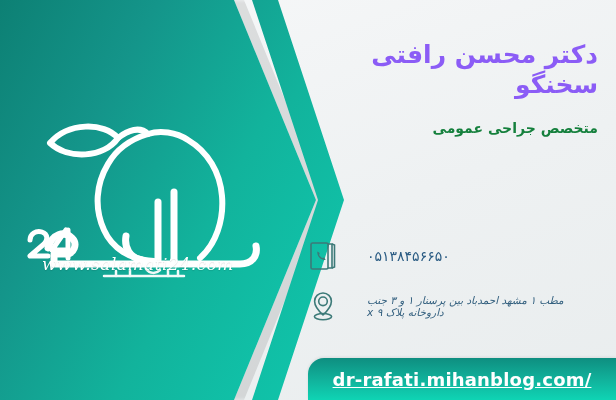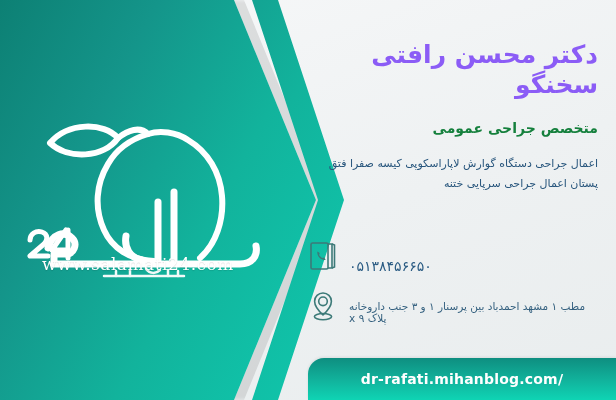"اعمال جراحی دستگاه گوارش لاپاراسکوپی" div.doc-desc { html: <div> <div>اعمال جراحی دستگاه گوارش لاپاراسکوپی کیسه صفرا فتق</div> <div>پستان اعمال جراحی سرپایی ختنه</div> </div> -> none }
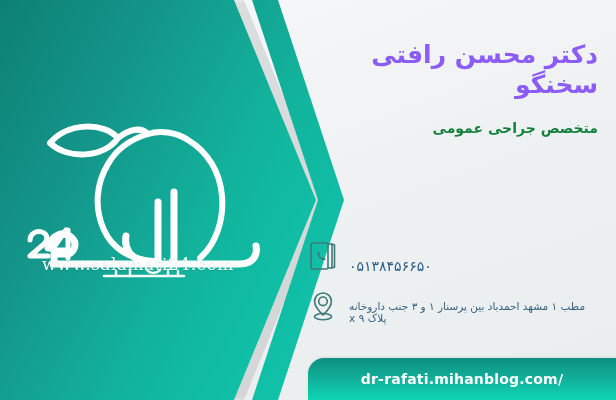"www.salamati24.com" .logo-url { font-style: none -> italic }
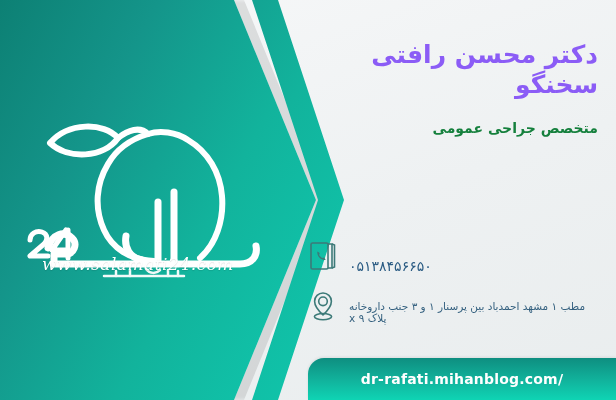"۰۵۱۳۸۴۵۶۶۵۰" .row { align-items: flex-end -> center; gap: 9px -> 27px }
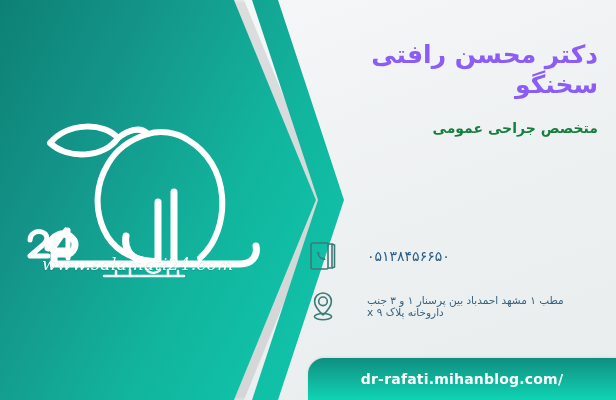"مطب ۱ مشهد احمدباد بین" .row.addr .txt { font-style: none -> italic }
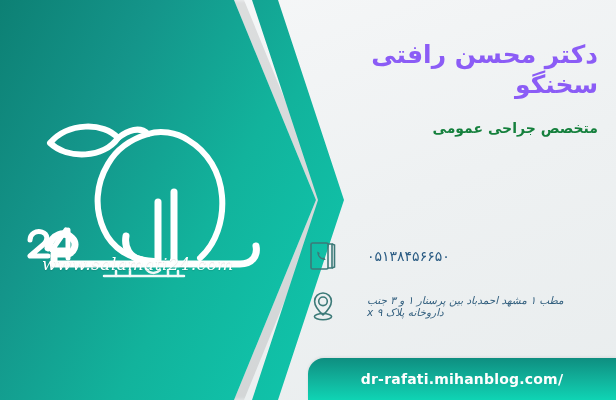"dr-rafati.mihanblog.com/" .urlbar span { font-size: 14px -> 18px; text-decoration: none -> underline }
